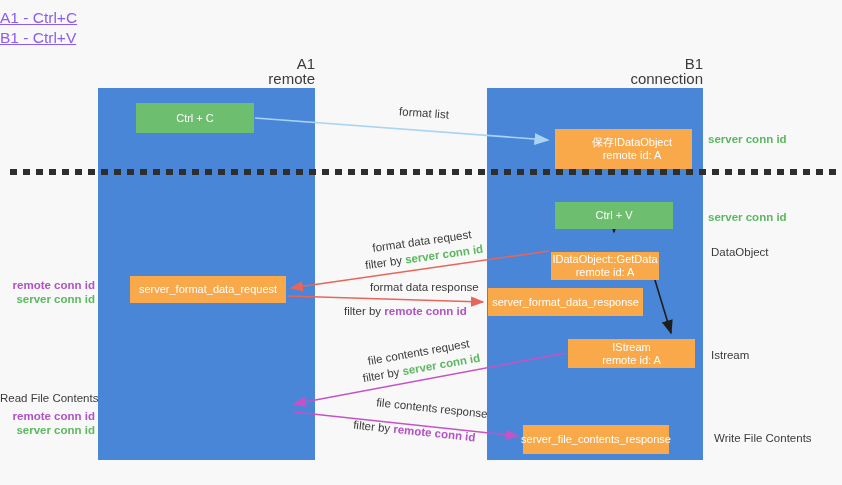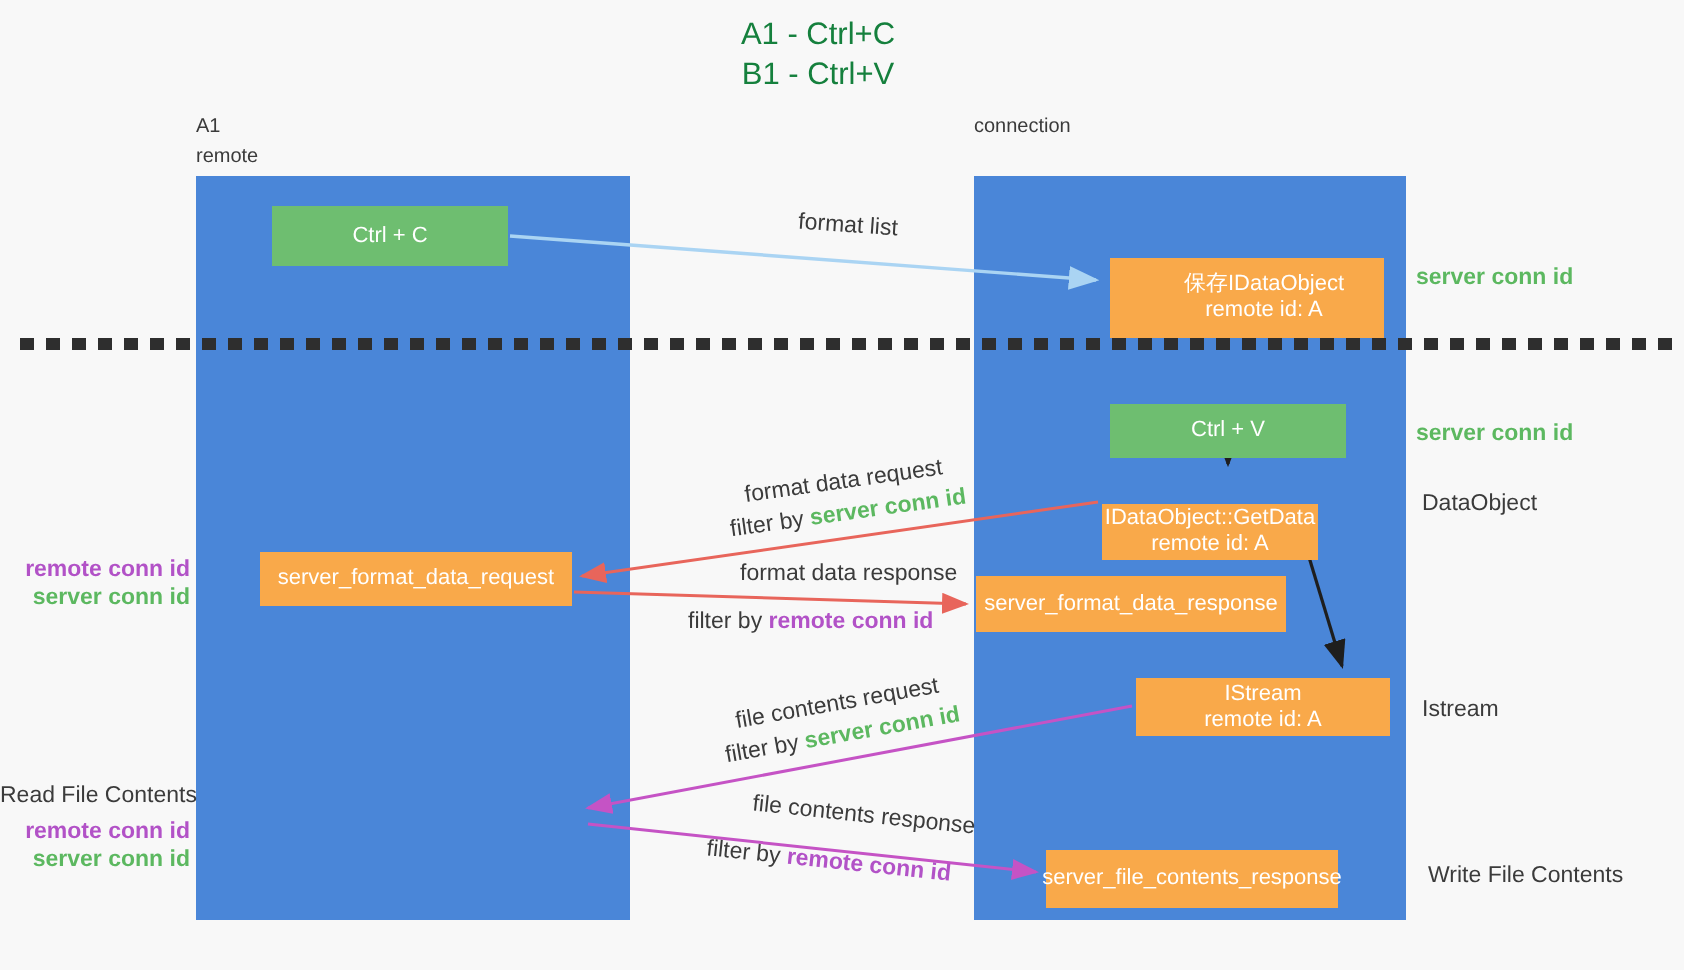"A1 - Ctrl+C" .title { color: #15803d -> #8b5cf6; text-align: center -> none; text-decoration: none -> underline }
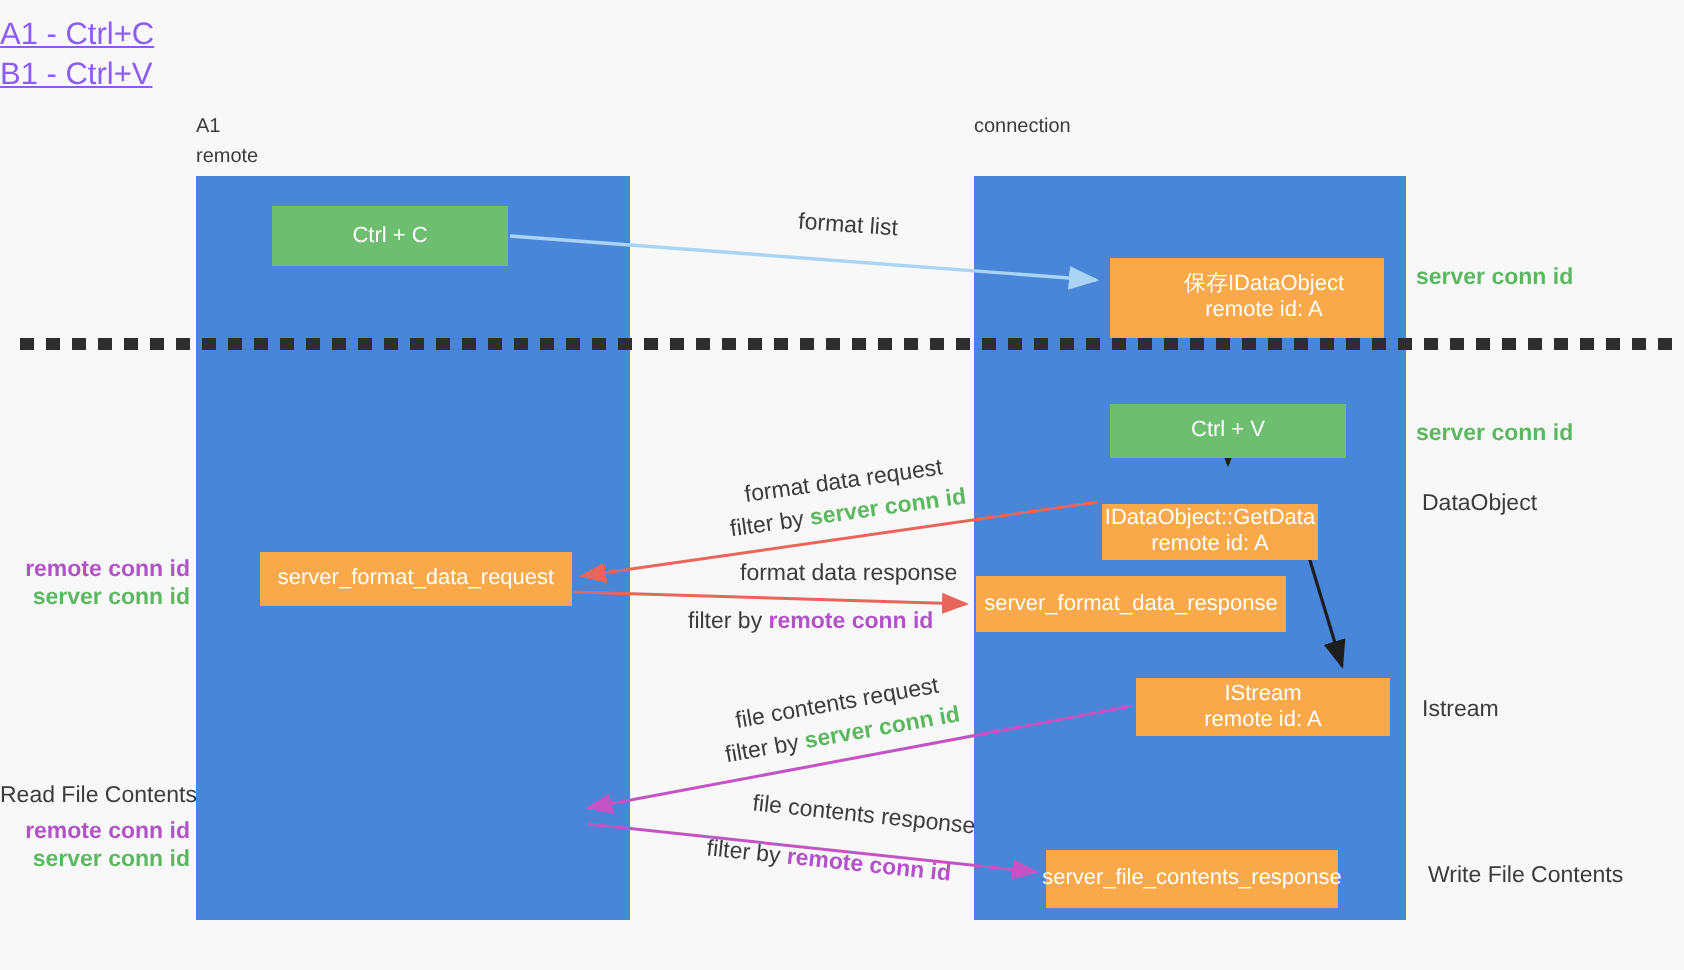"A1" .colhead { font-size: 10px -> 15px; text-align: left -> right }
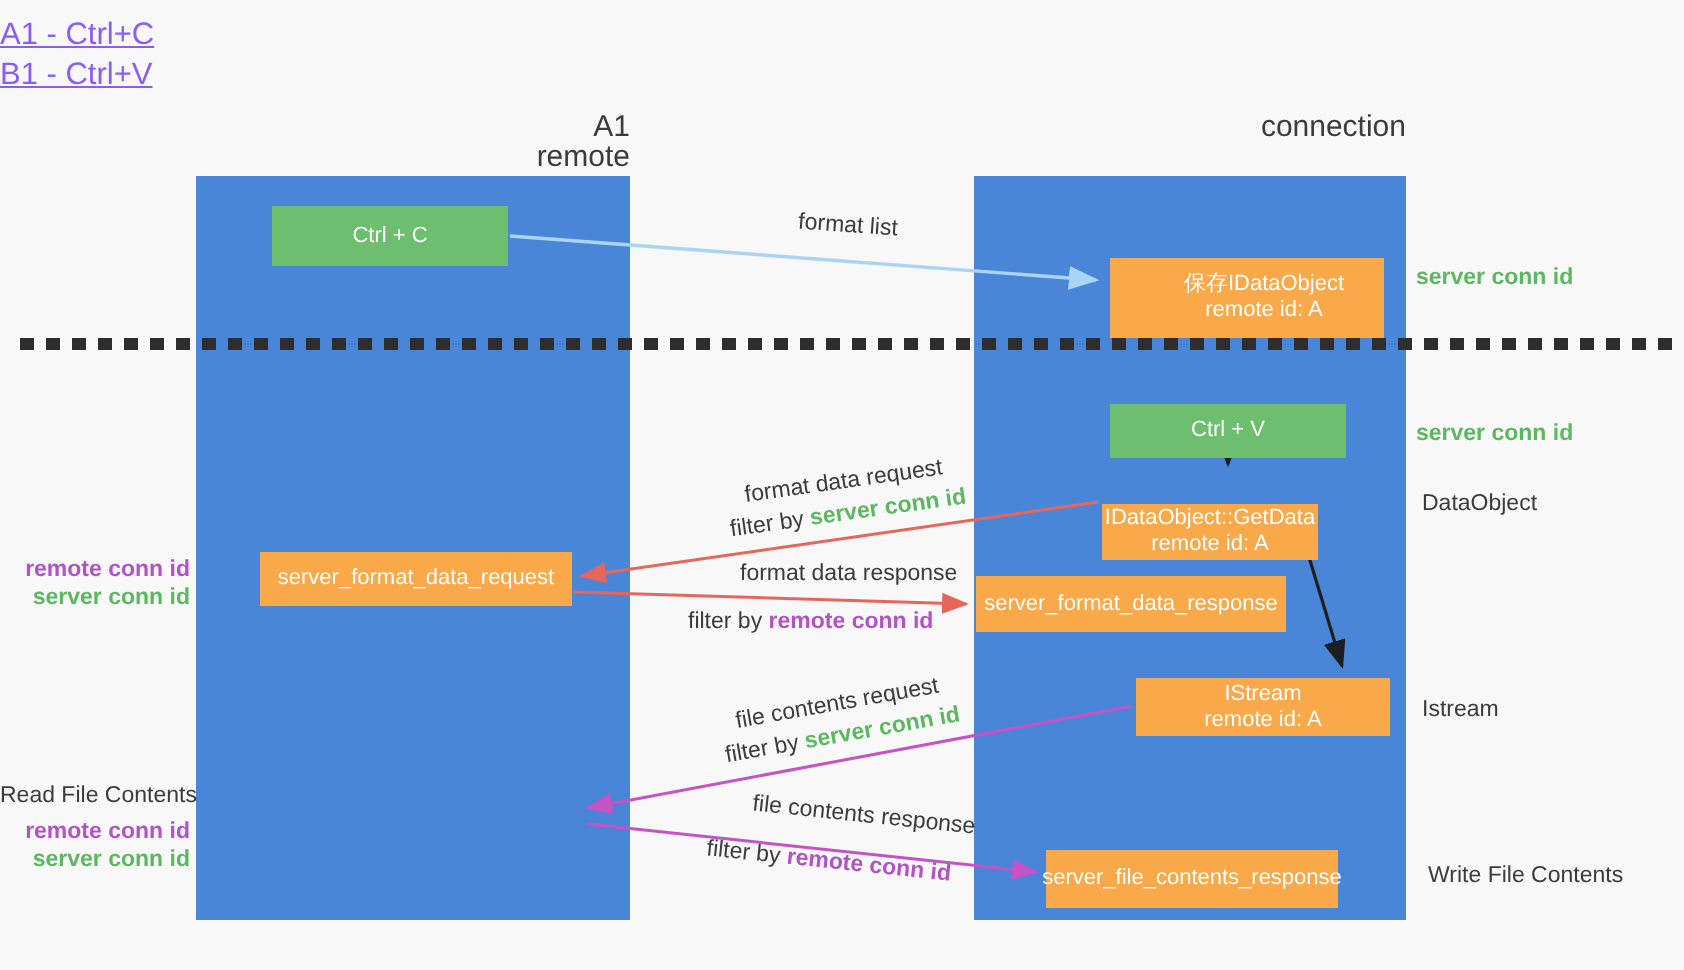"B1" div { html: none -> <div>B1</div> }
